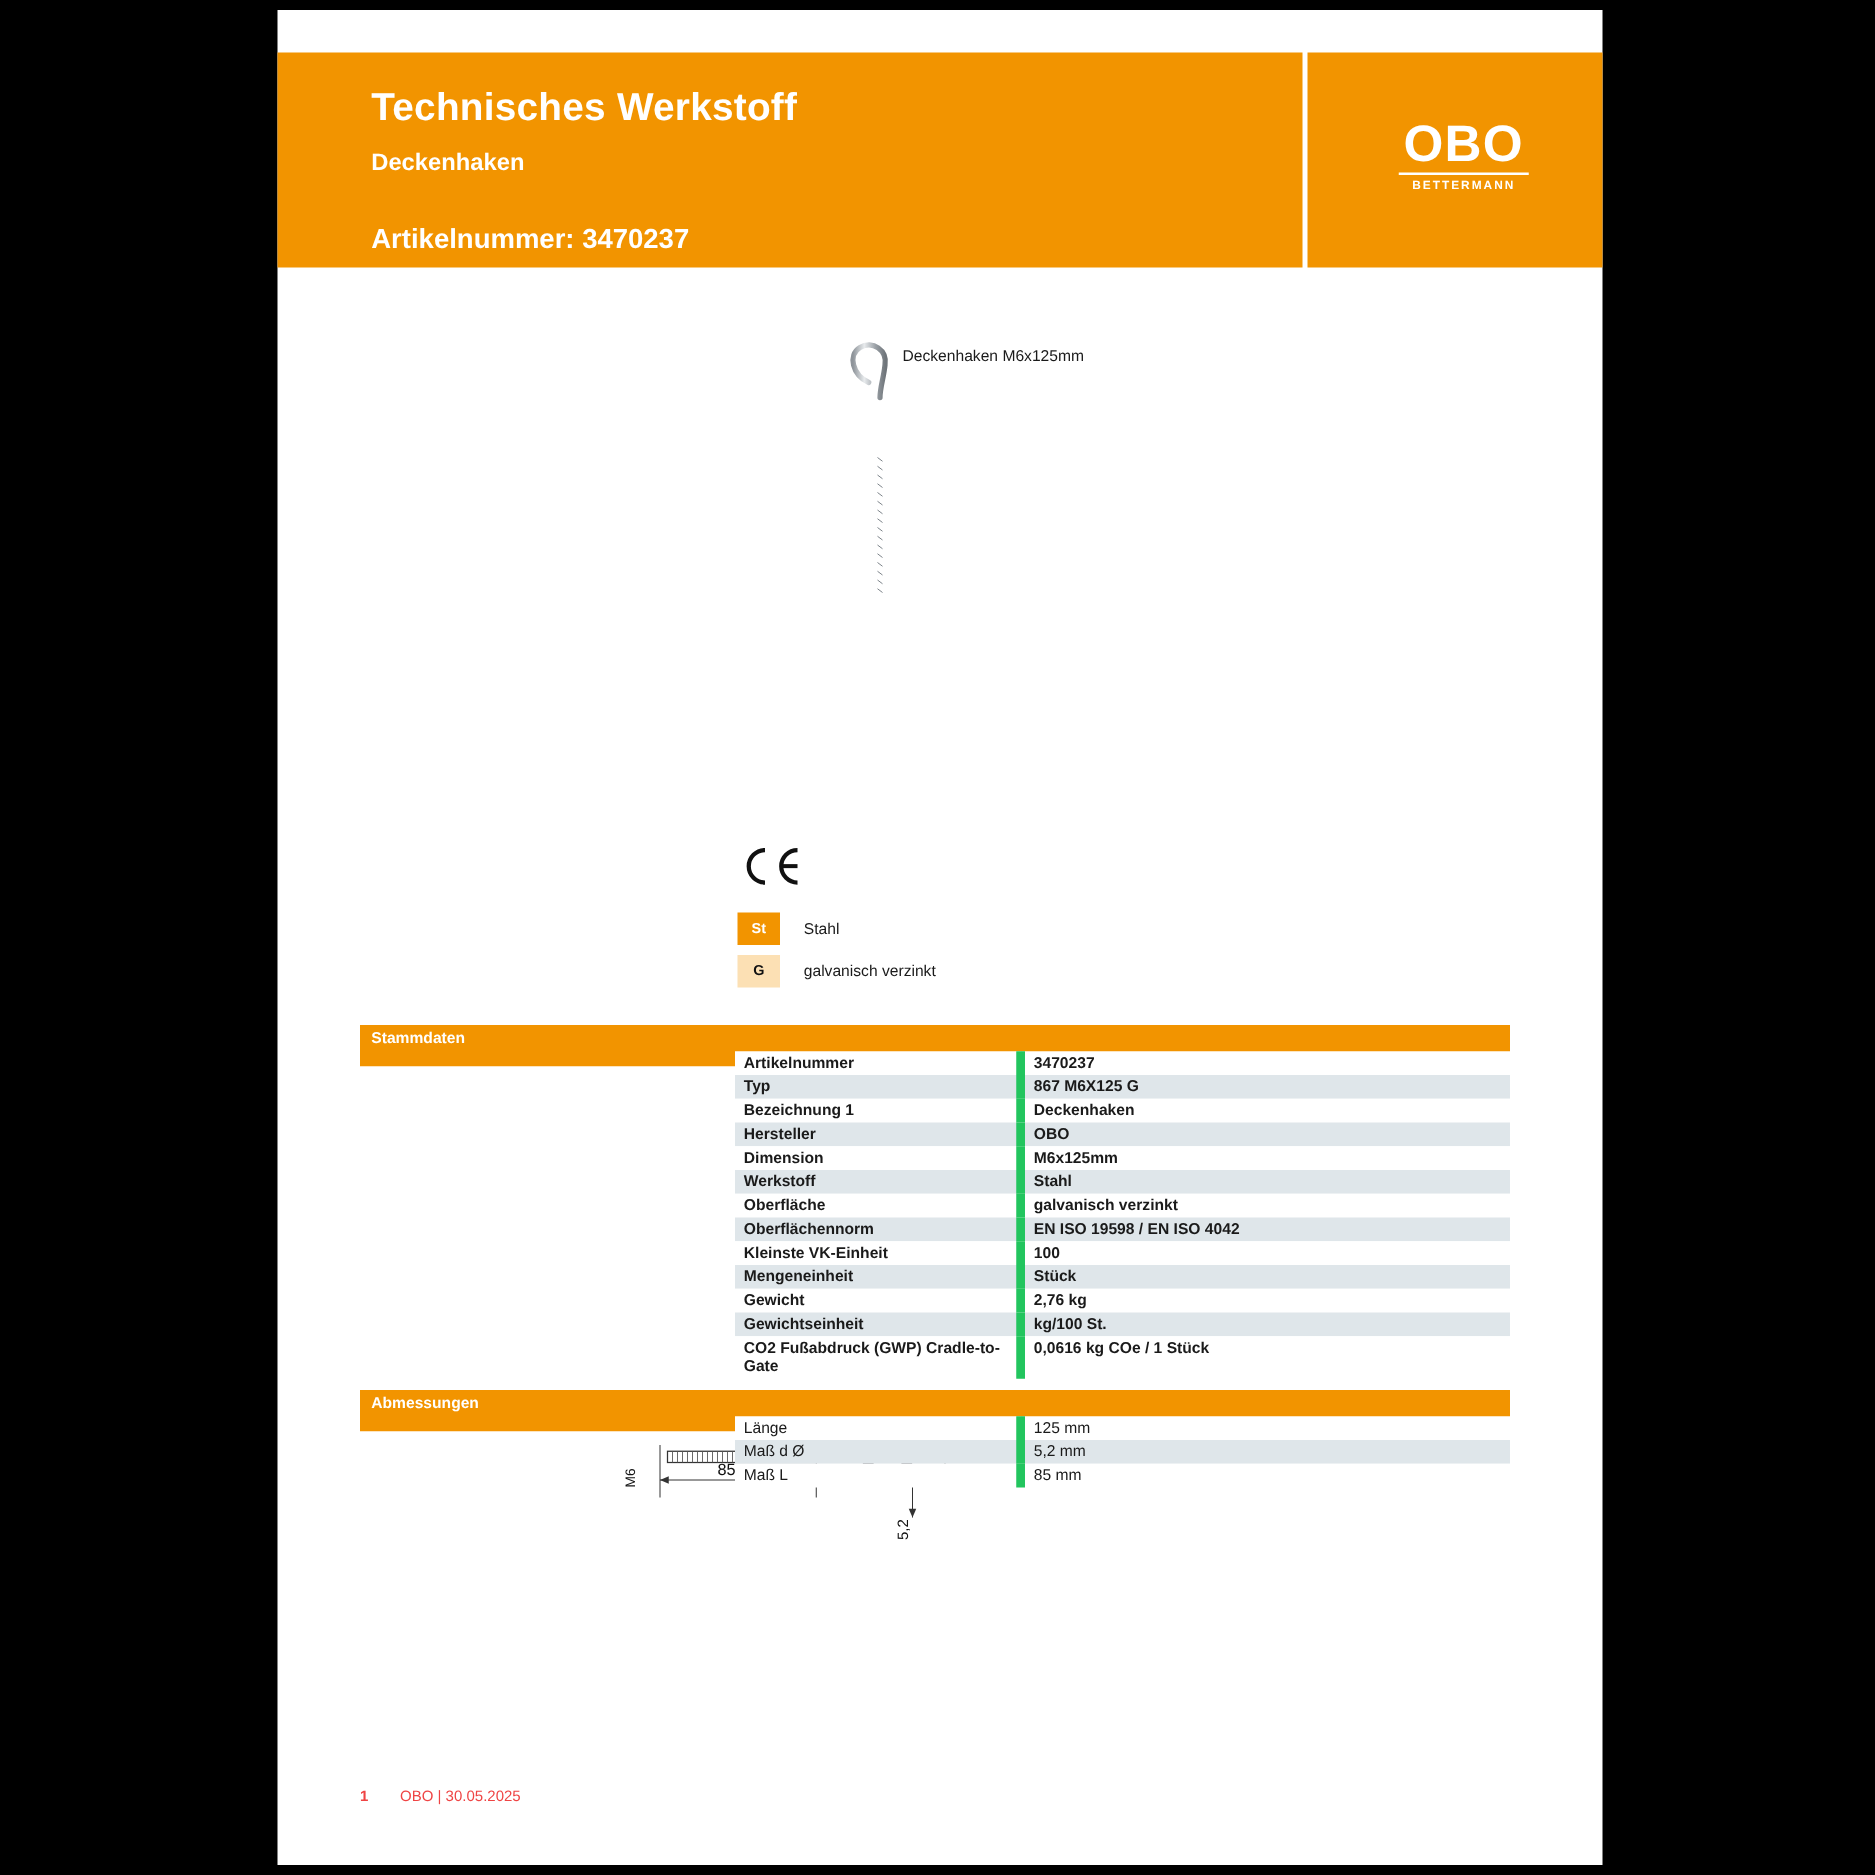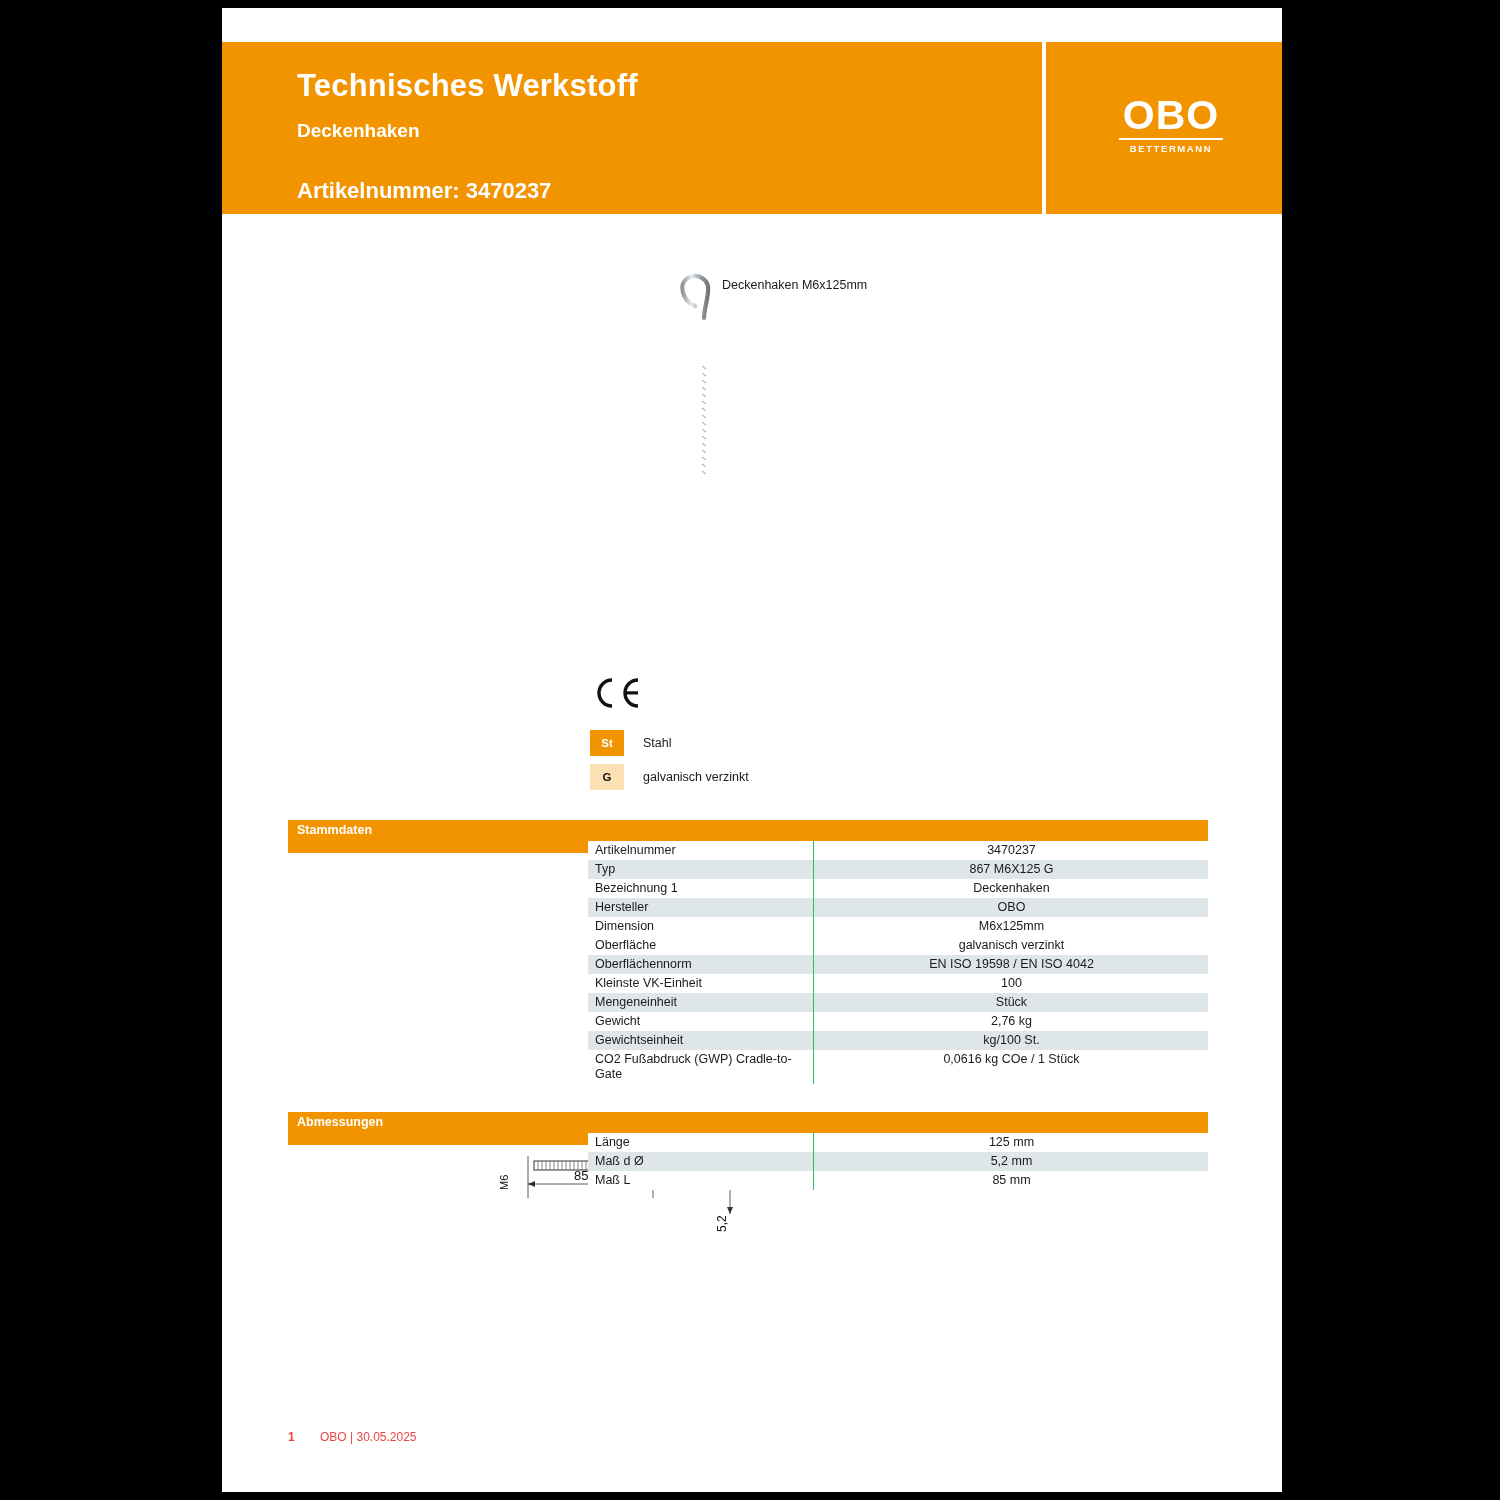"Artikelnummer" .data-table.stamm { font-weight: none -> bold }
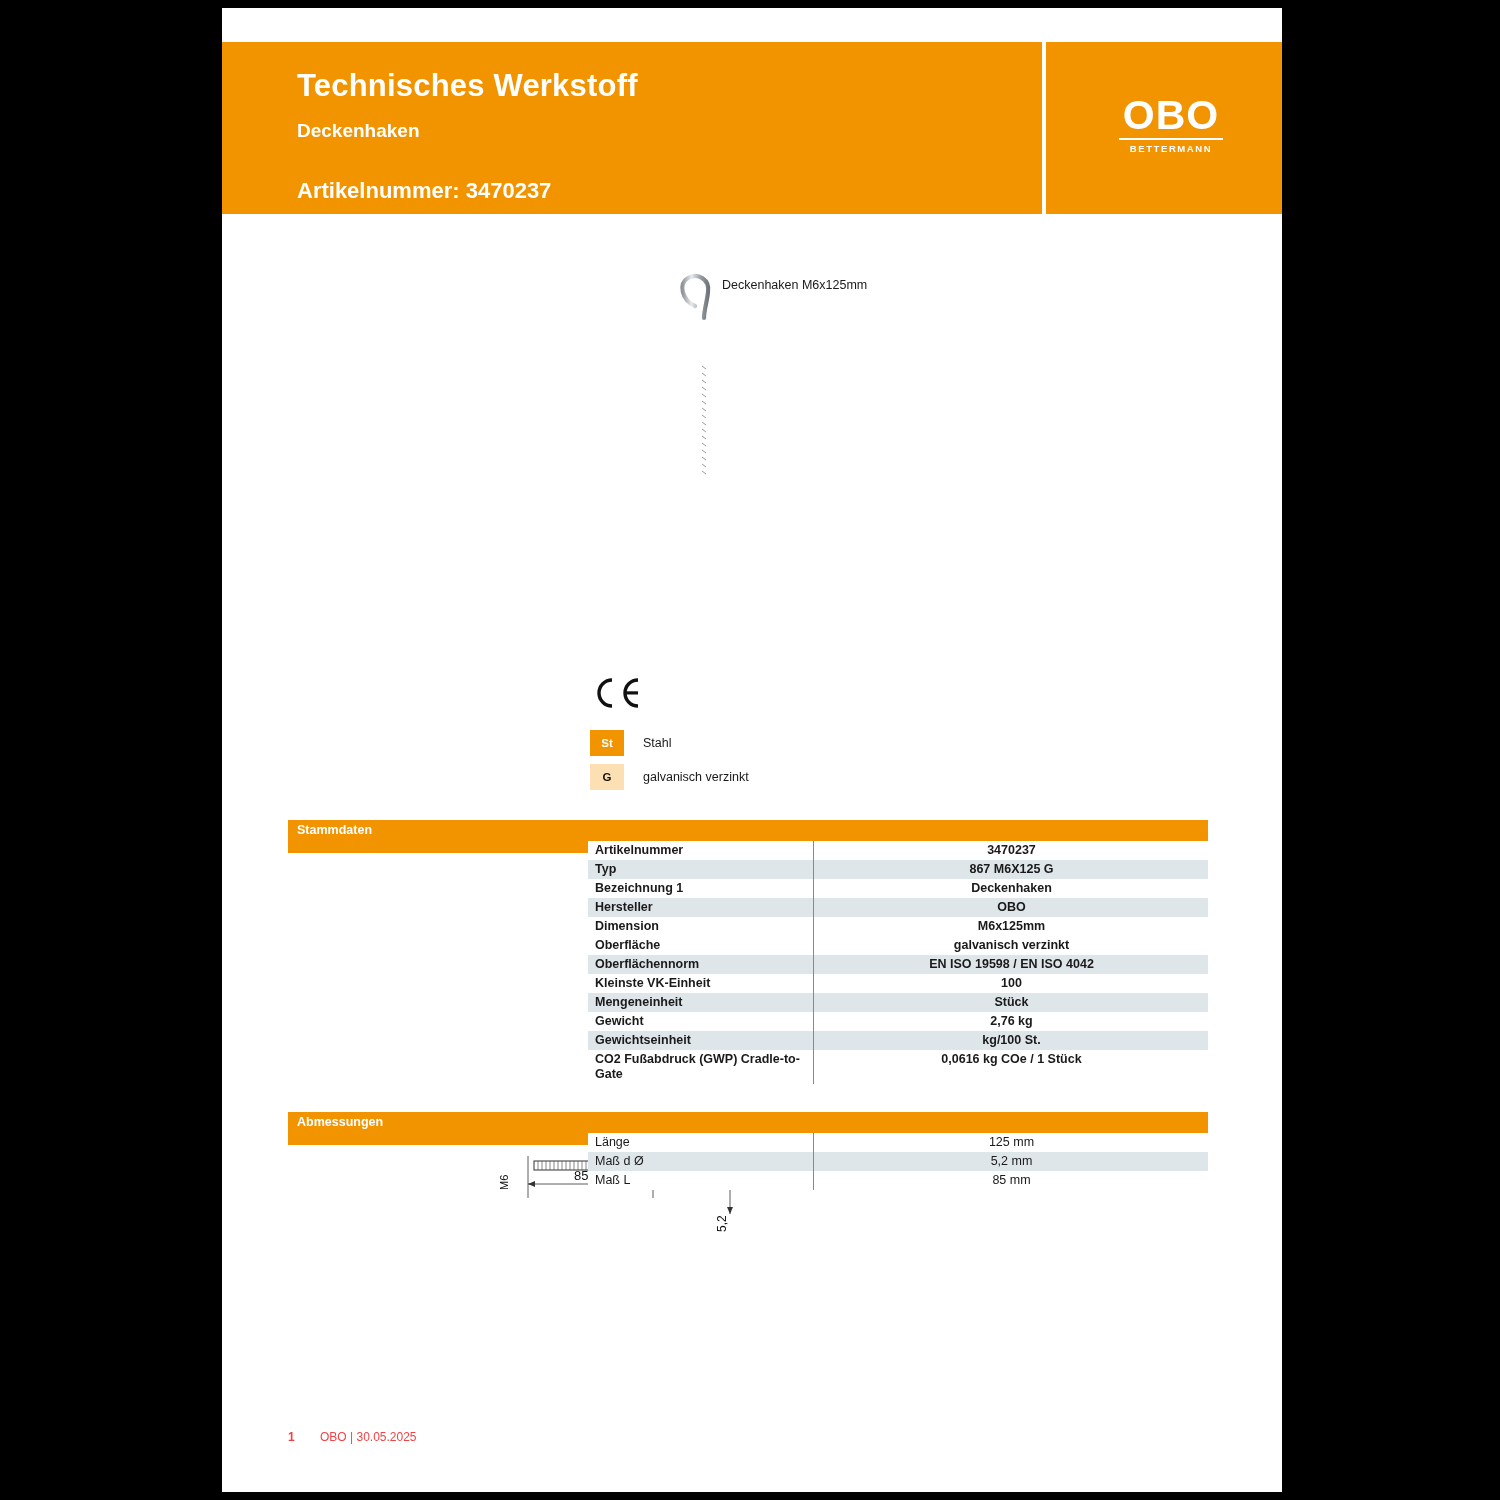"3470237" .data-table td.val { border-left: 1px solid #22c55e -> 7px solid #22c55e; text-align: center -> none }
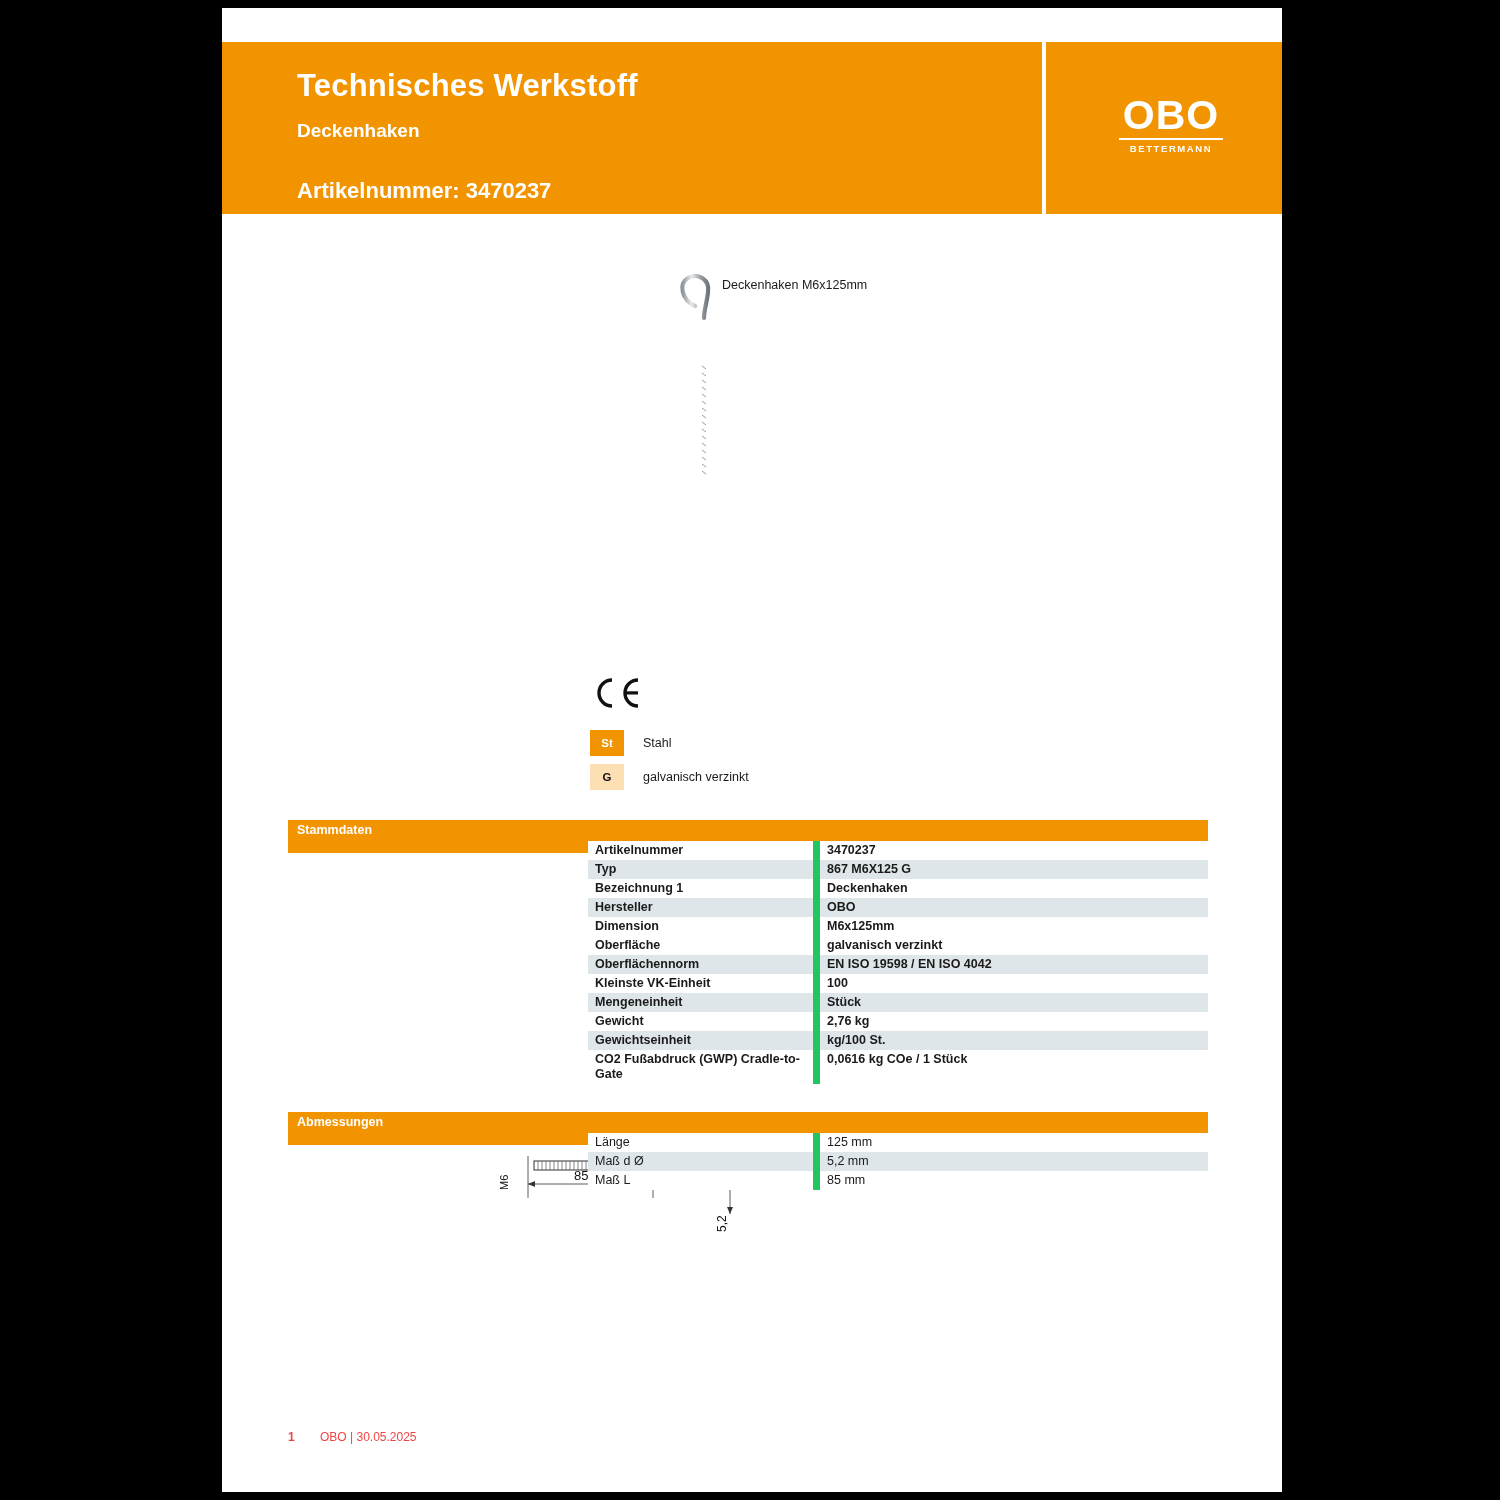"Werkstoff" tr.even { html: none -> <tr> <td>Werkstoff</td> <td>Stahl</td> </tr> }
